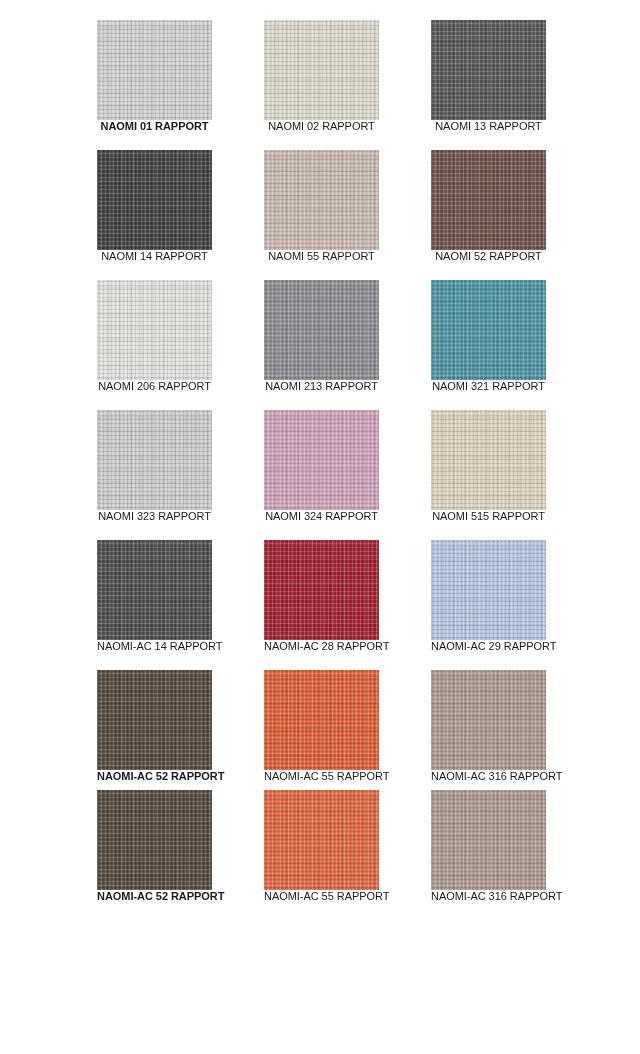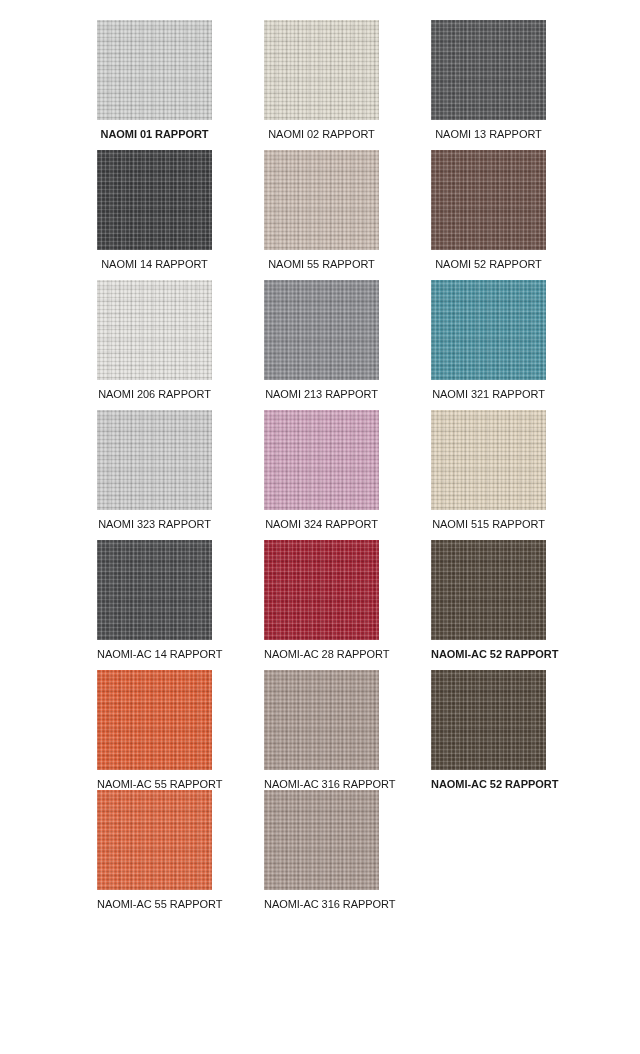"NAOMI 01 RAPPORT" .swatch-label { margin-top: 8px -> 0 }
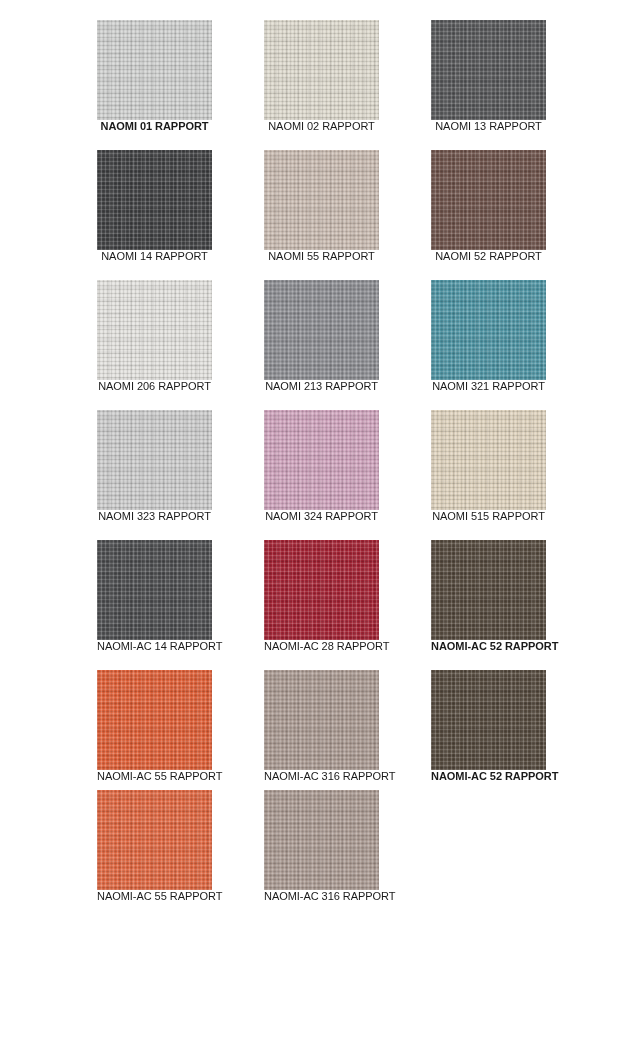"NAOMI-AC 29 RAPPORT" div.swatch-cell { html: none -> <div> <div></div> <span>NAOMI-AC 29 RAPPORT</span> </div> }
